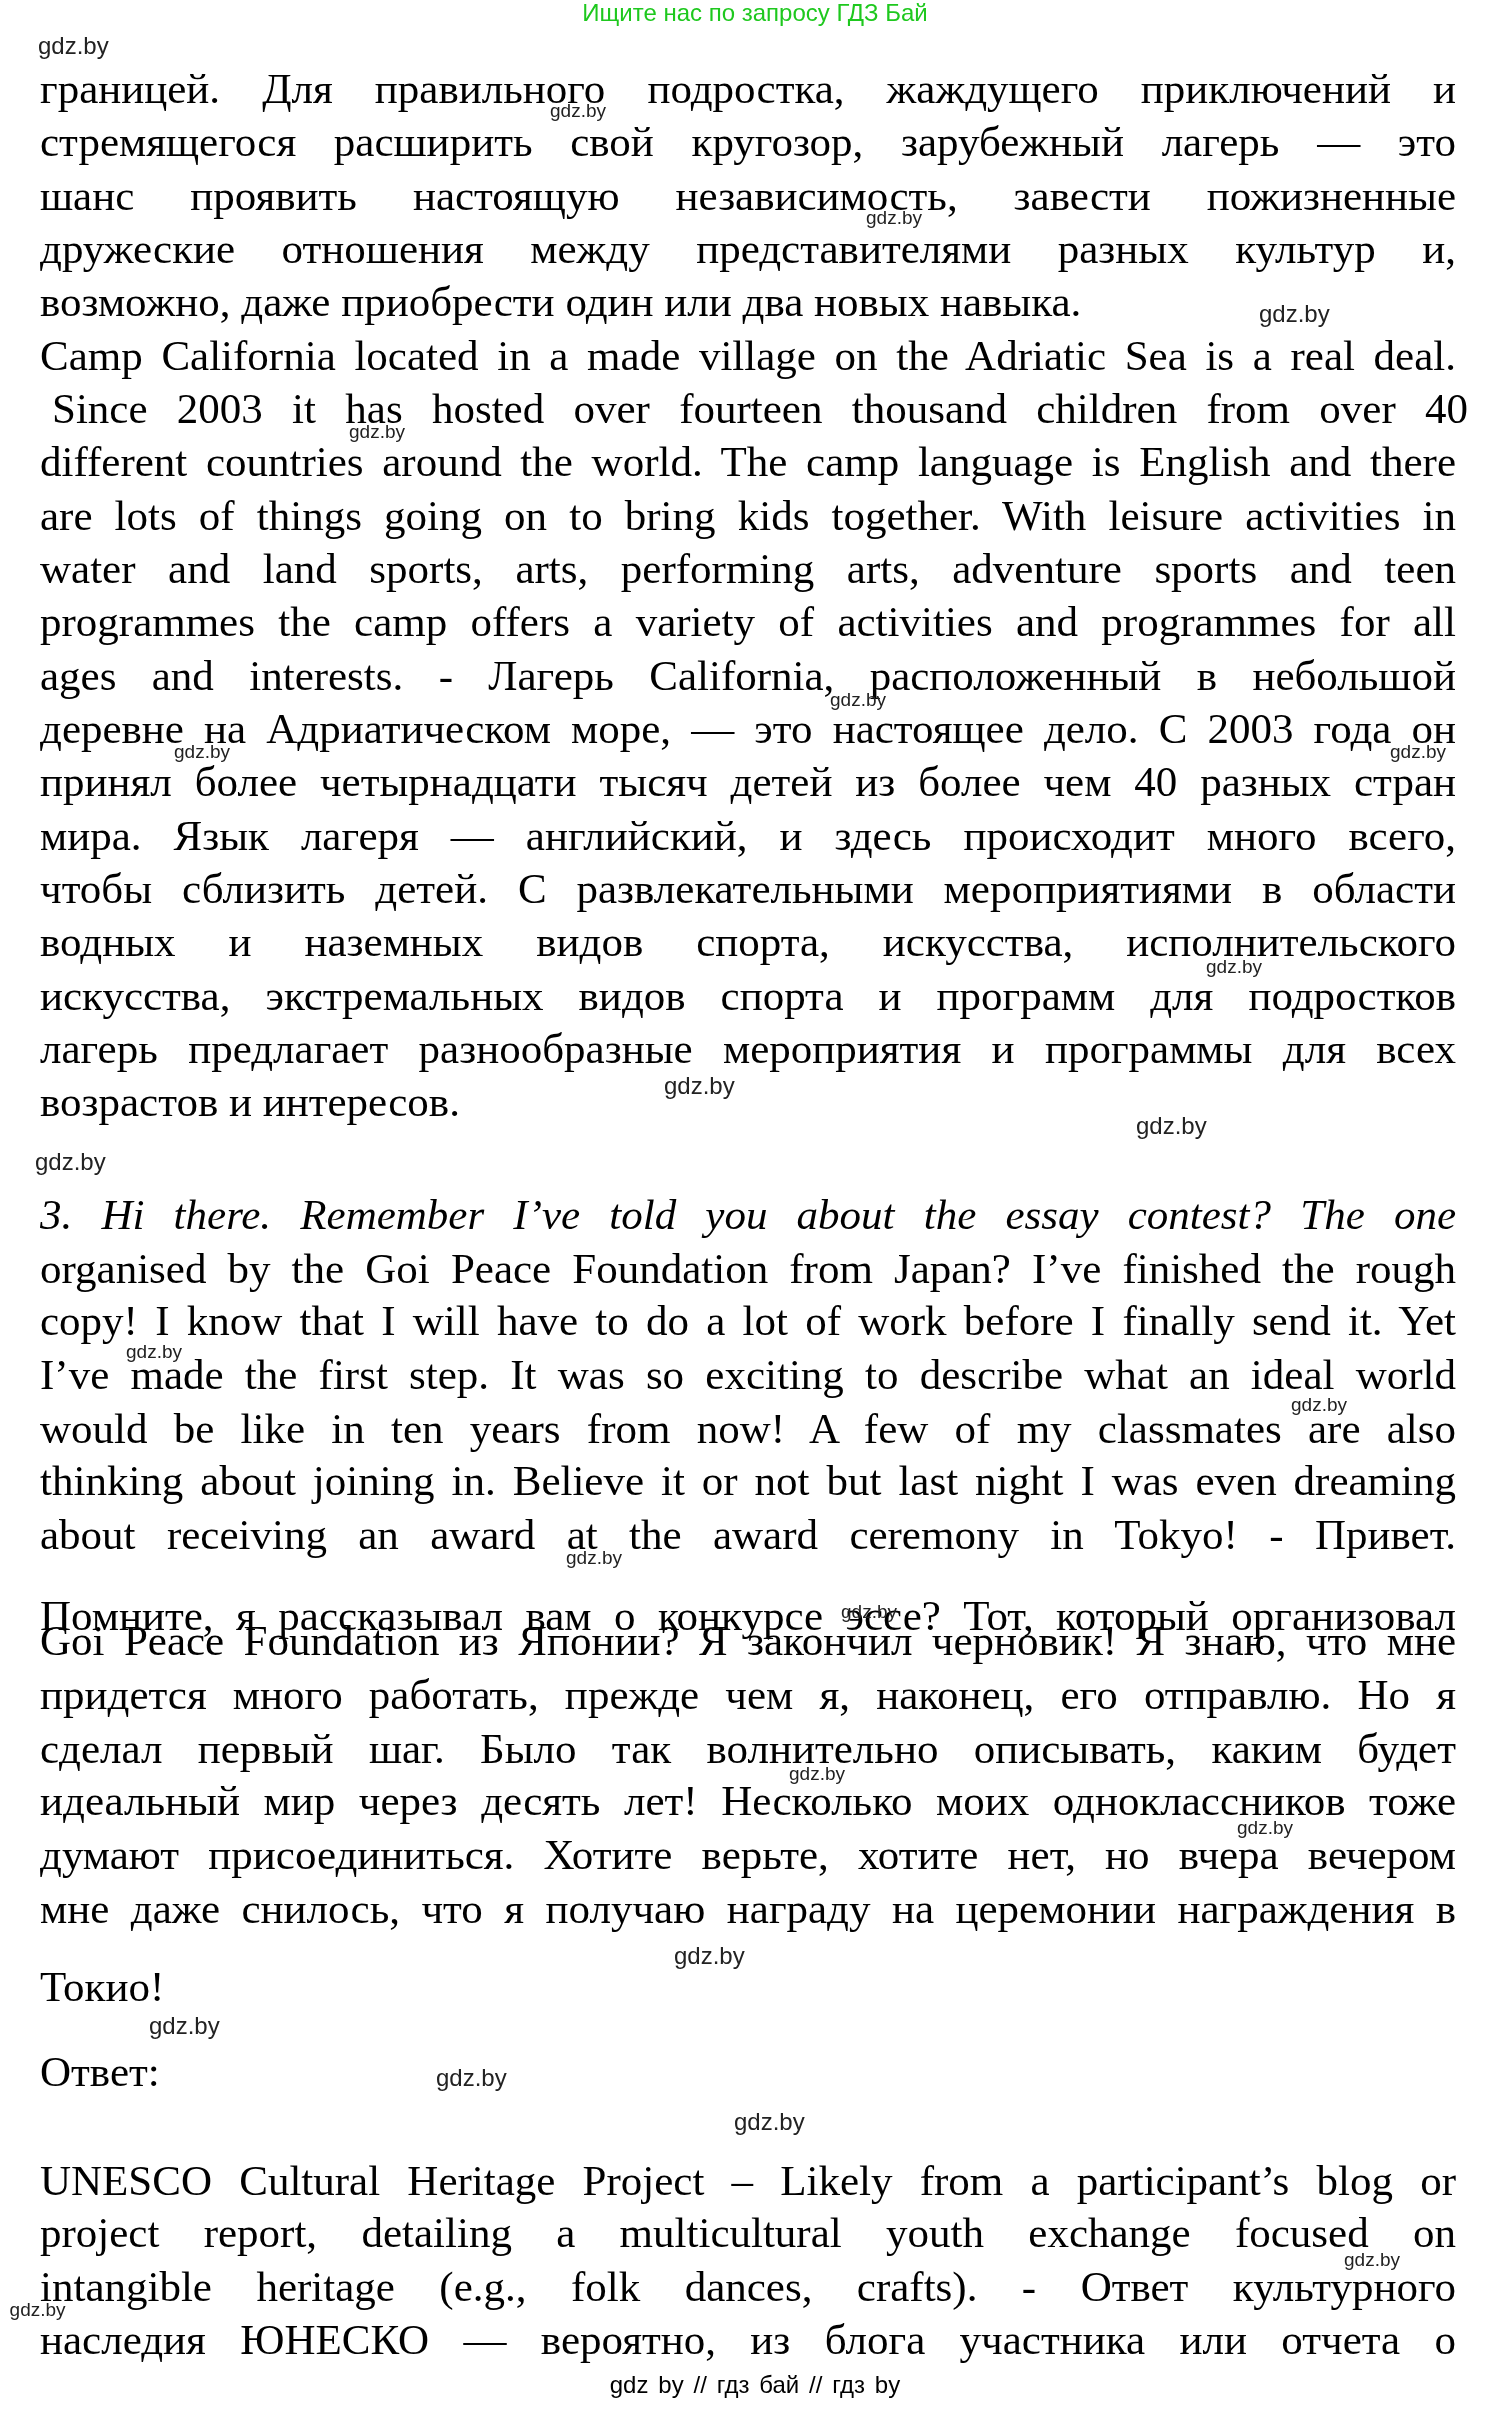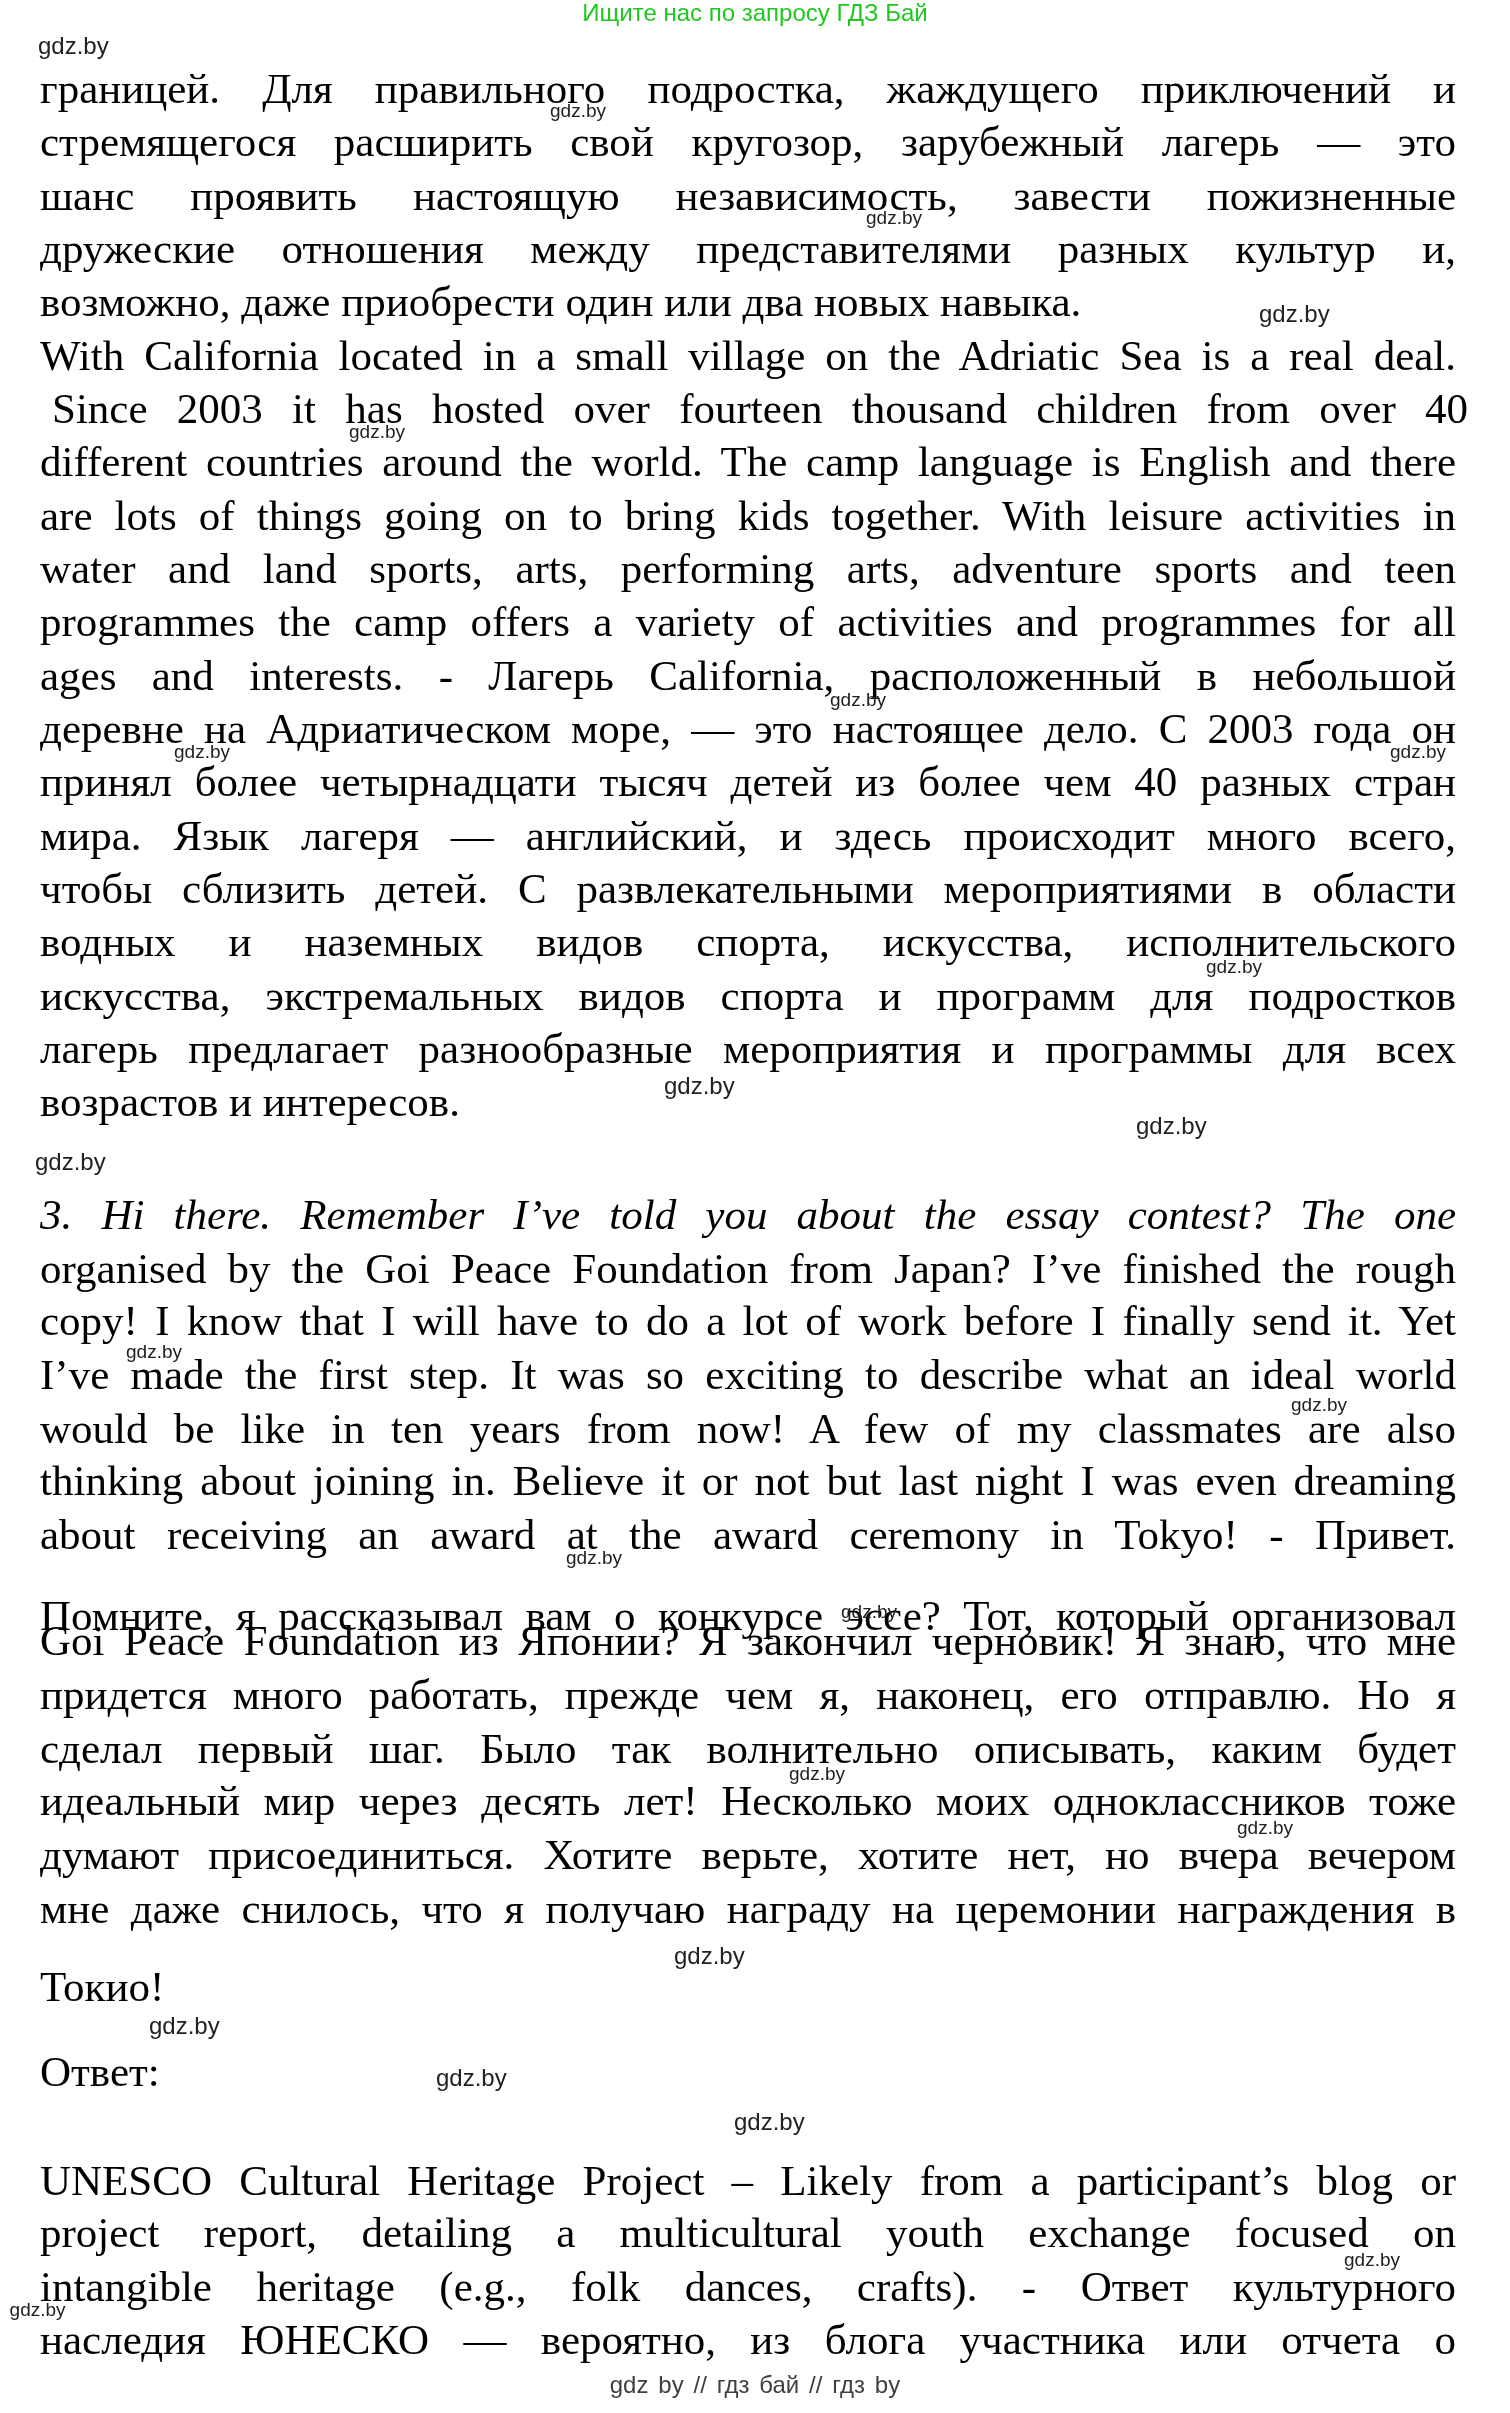"With California located in a" div.line { text: With California located in a small -> Camp California located in a made }
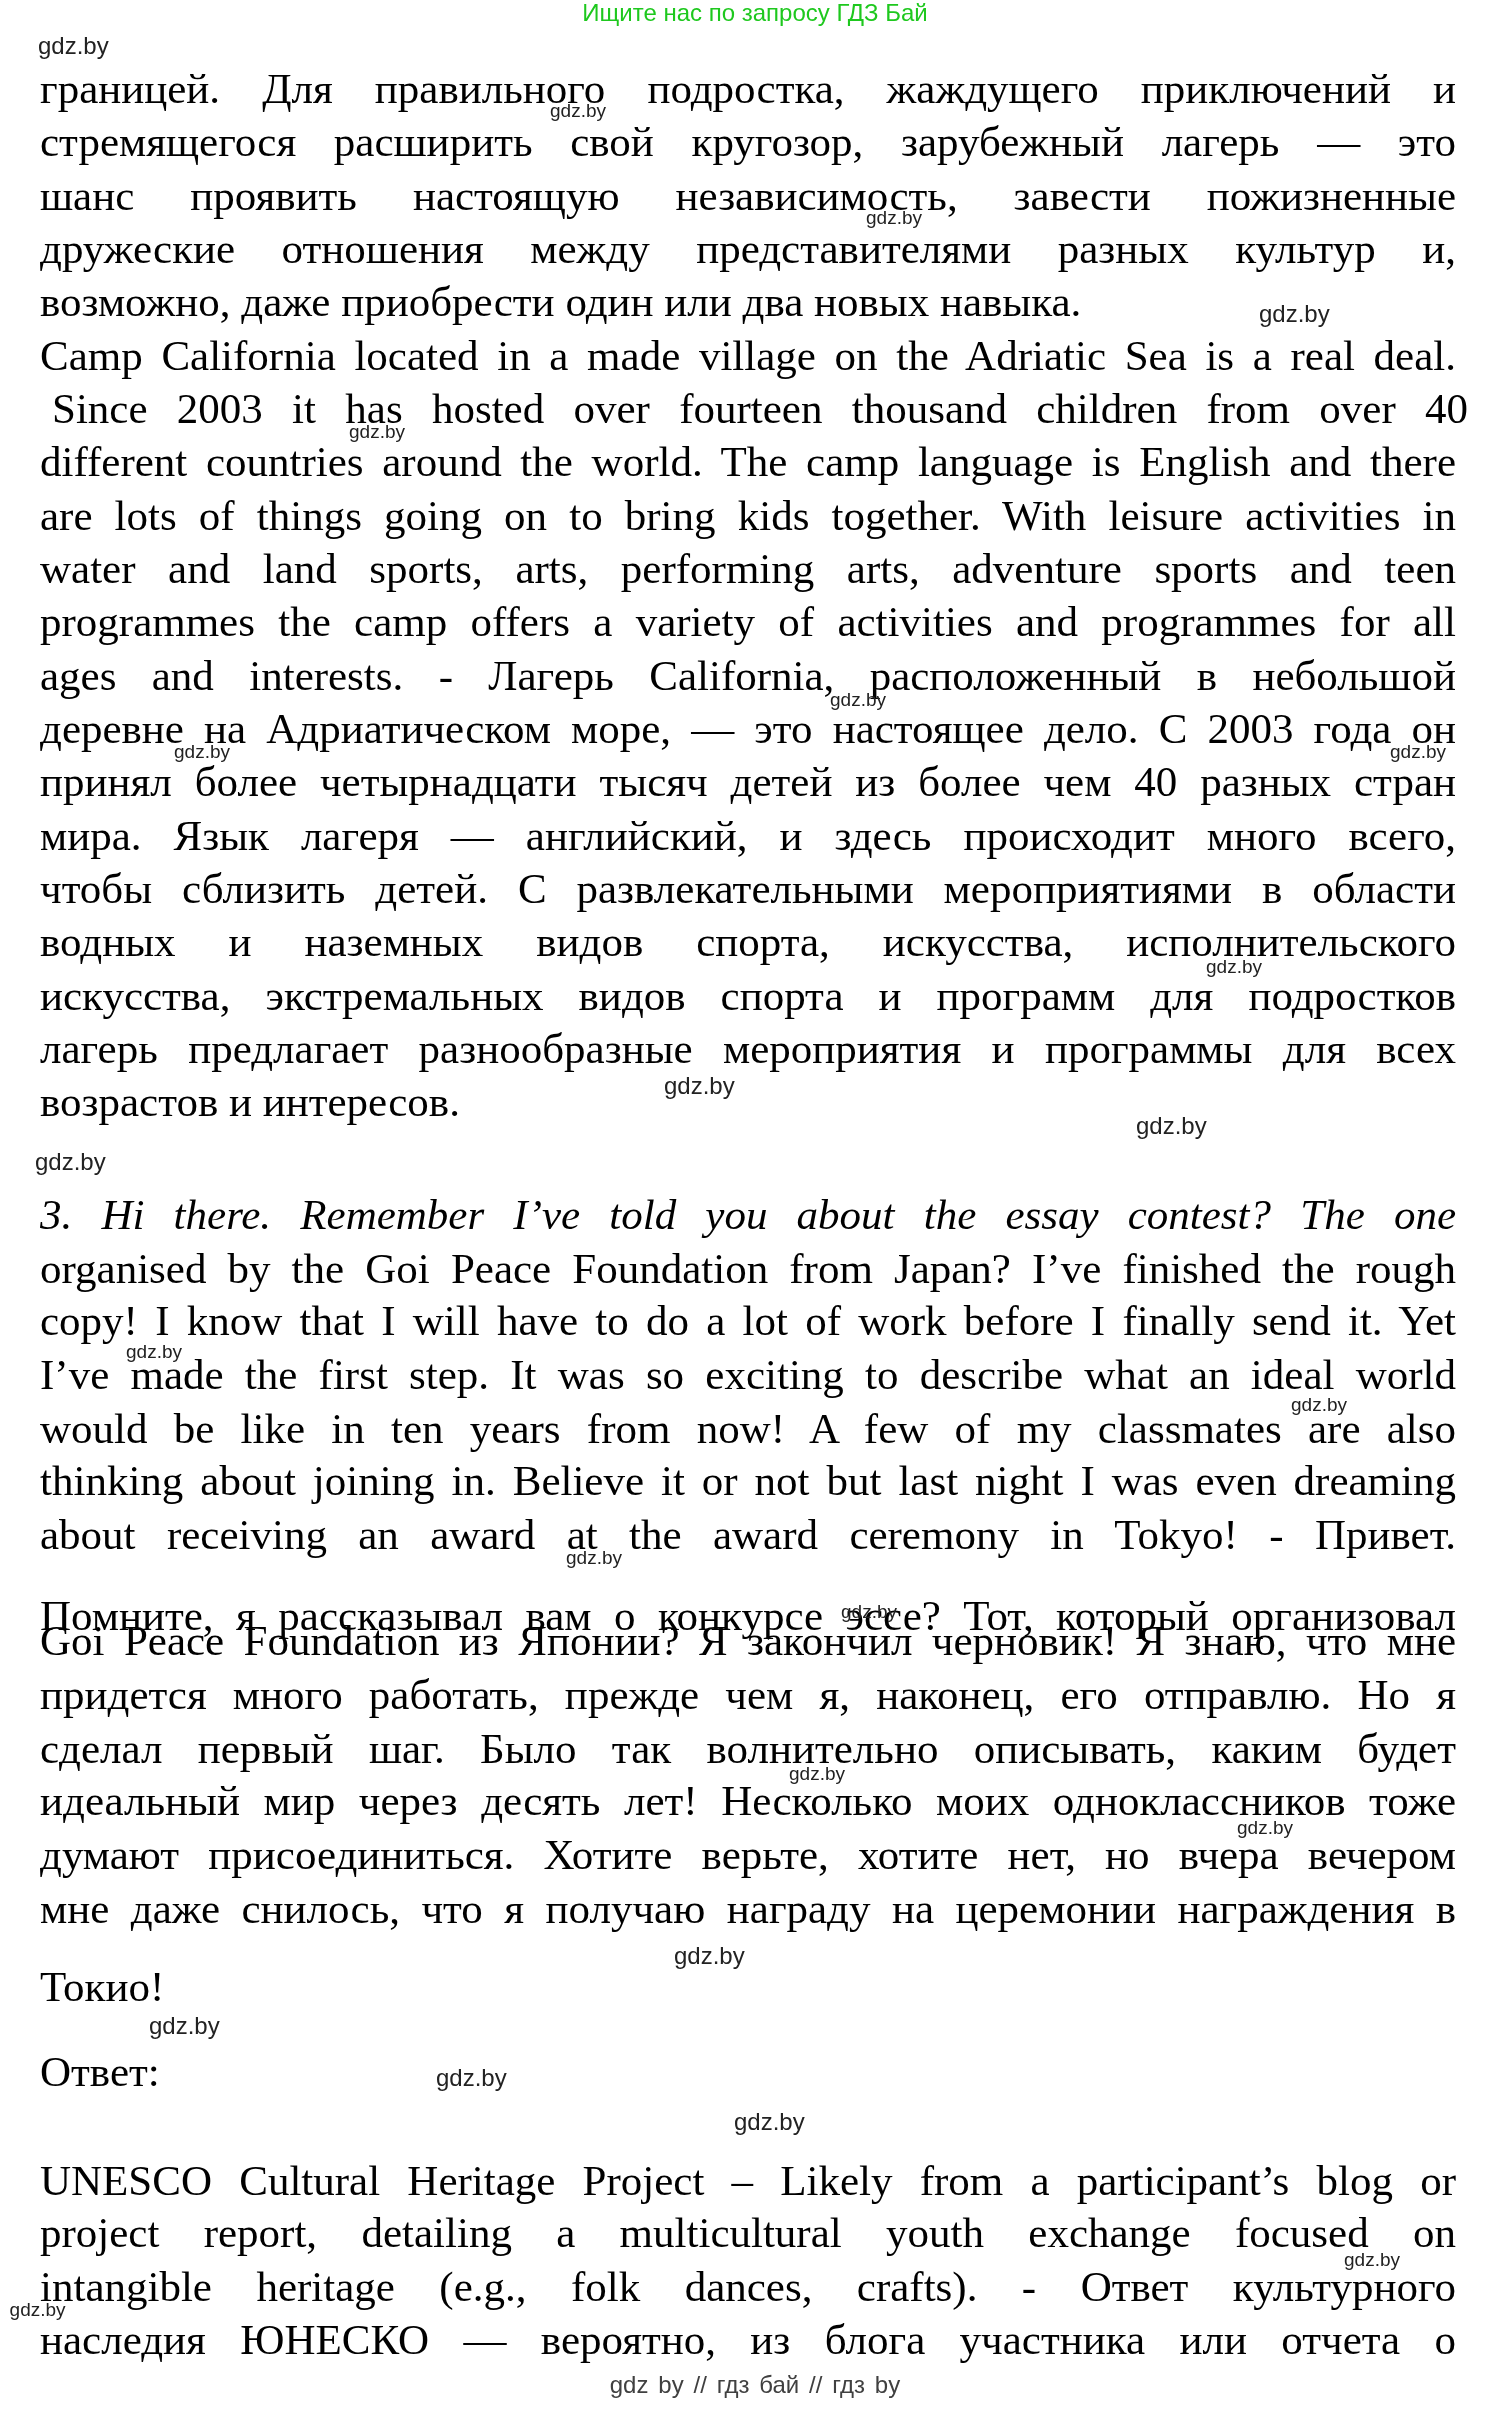"gdz by // гдз бай" .footer-banner { color: #404040 -> #000000 }
